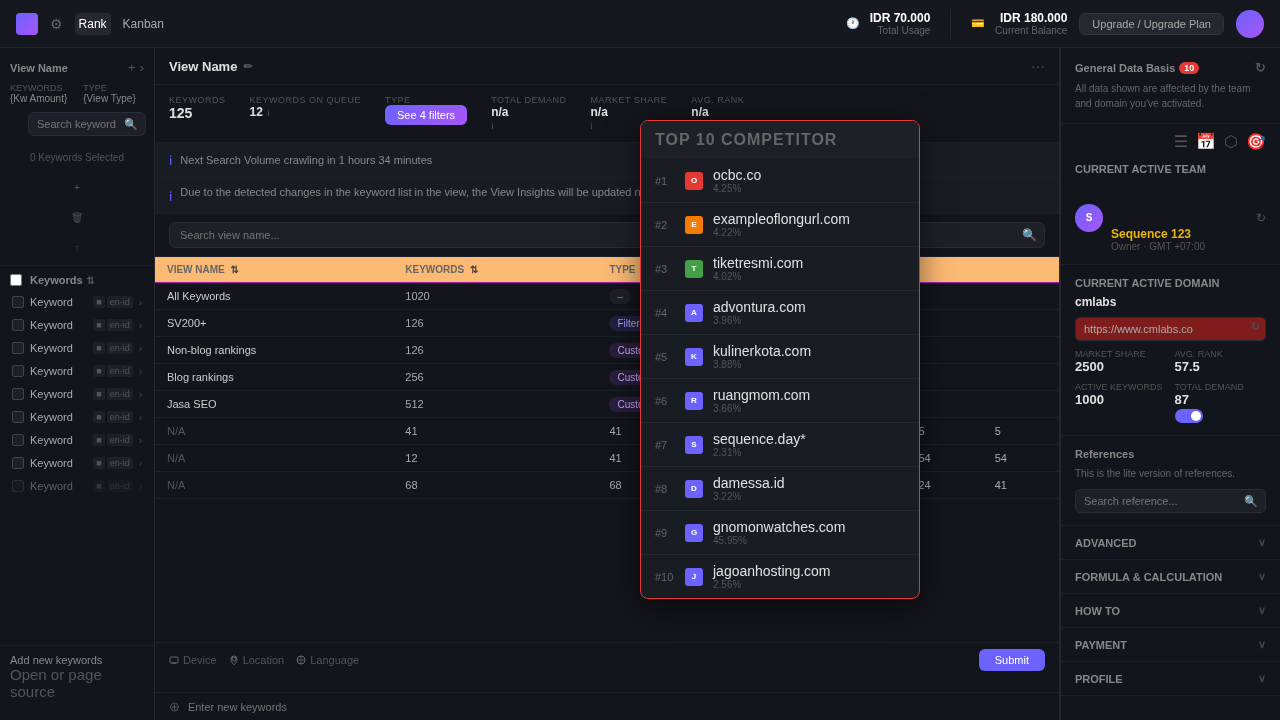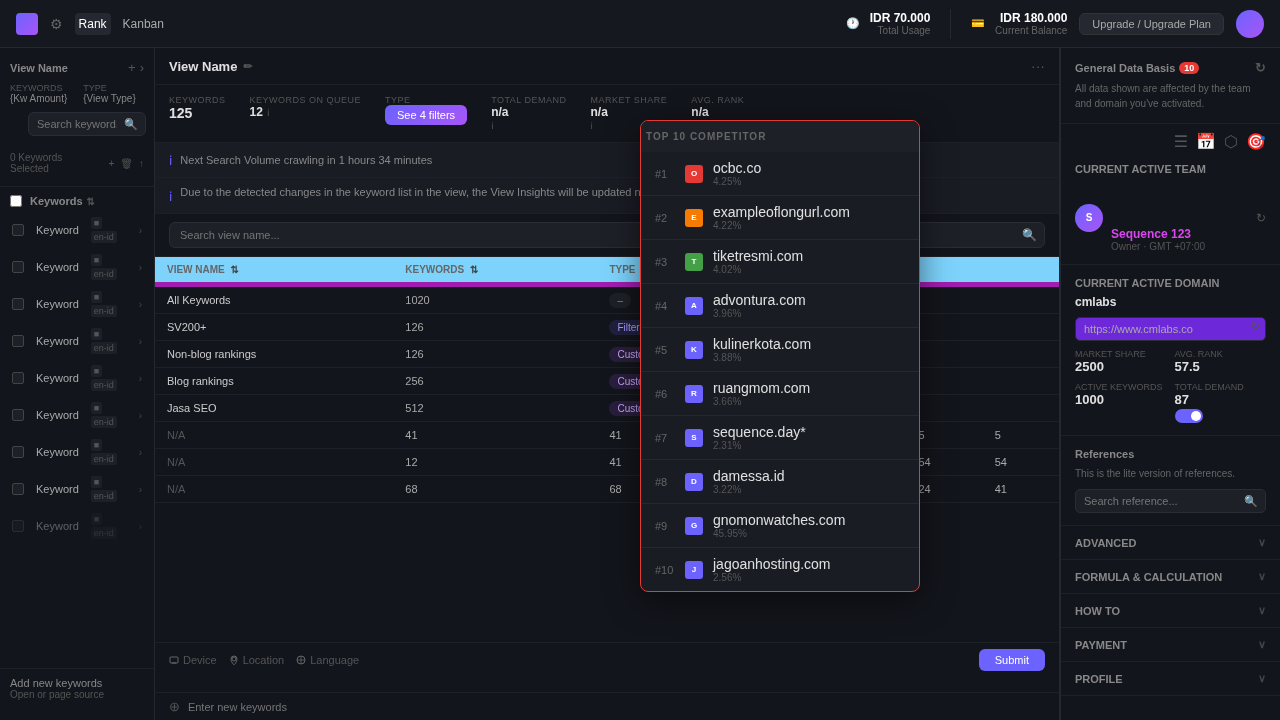"TOP 10 COMPETITOR" .competitor-popup-header { font-size: 10px -> 16px; padding: 10px 5px -> 10px 14px }
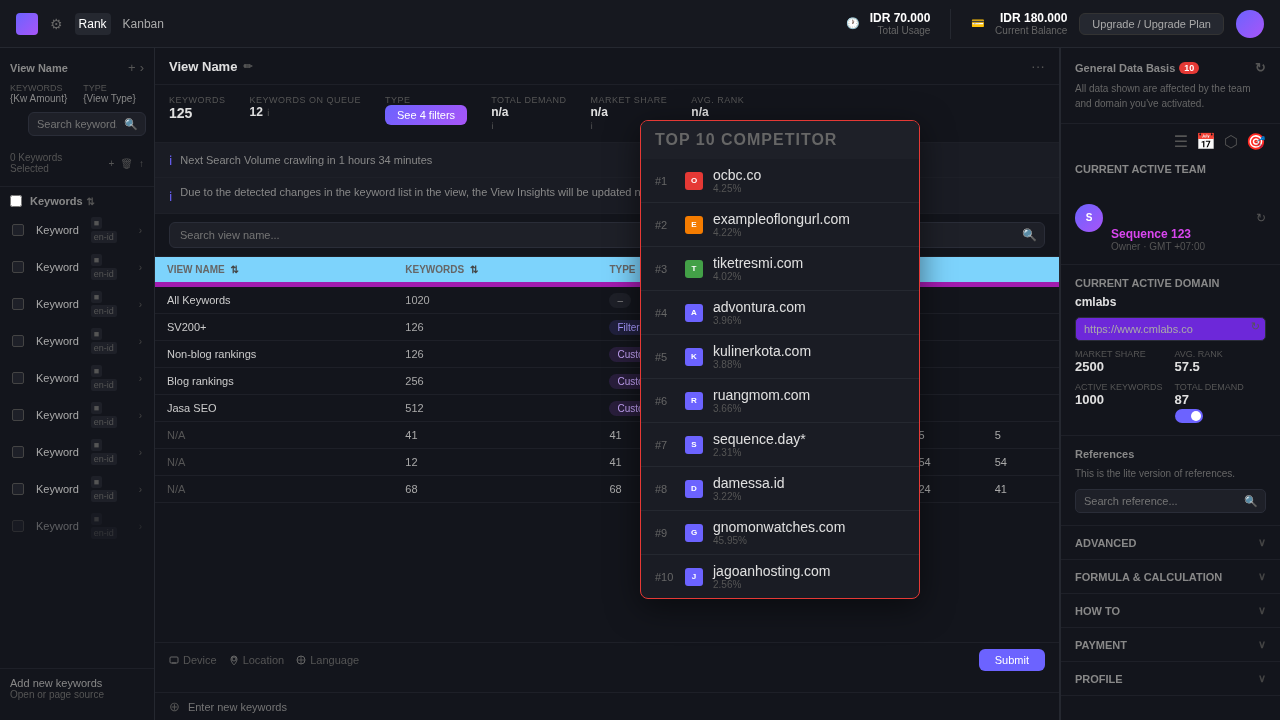"0 Keywords Selected" .sidebar-selected { flex-direction: none -> column; gap: 6px -> 19px }
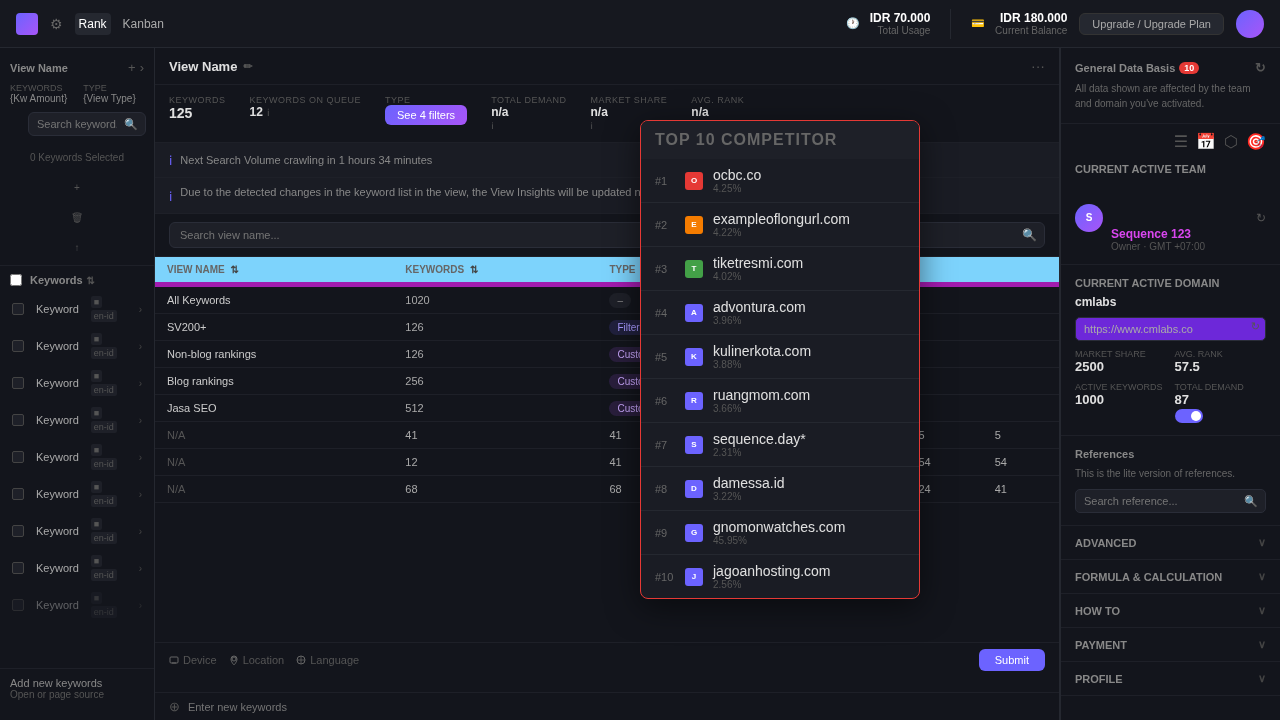"Sequence 123" .team-info .team-name { color: #d946ef -> #eab308 }
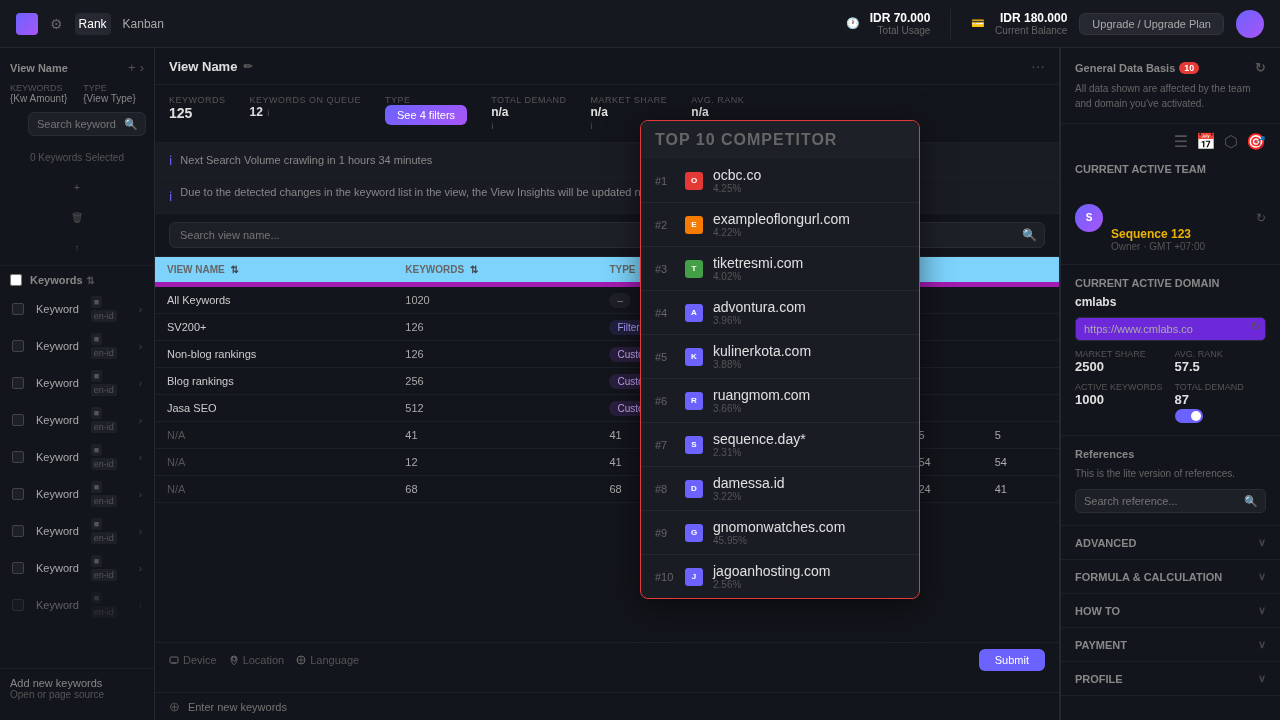"VIEW NAME ⇅" thead tr { background: #7dd3fc -> #fdba74; border-bottom: 5px solid #a21caf -> 1px solid #a21caf }
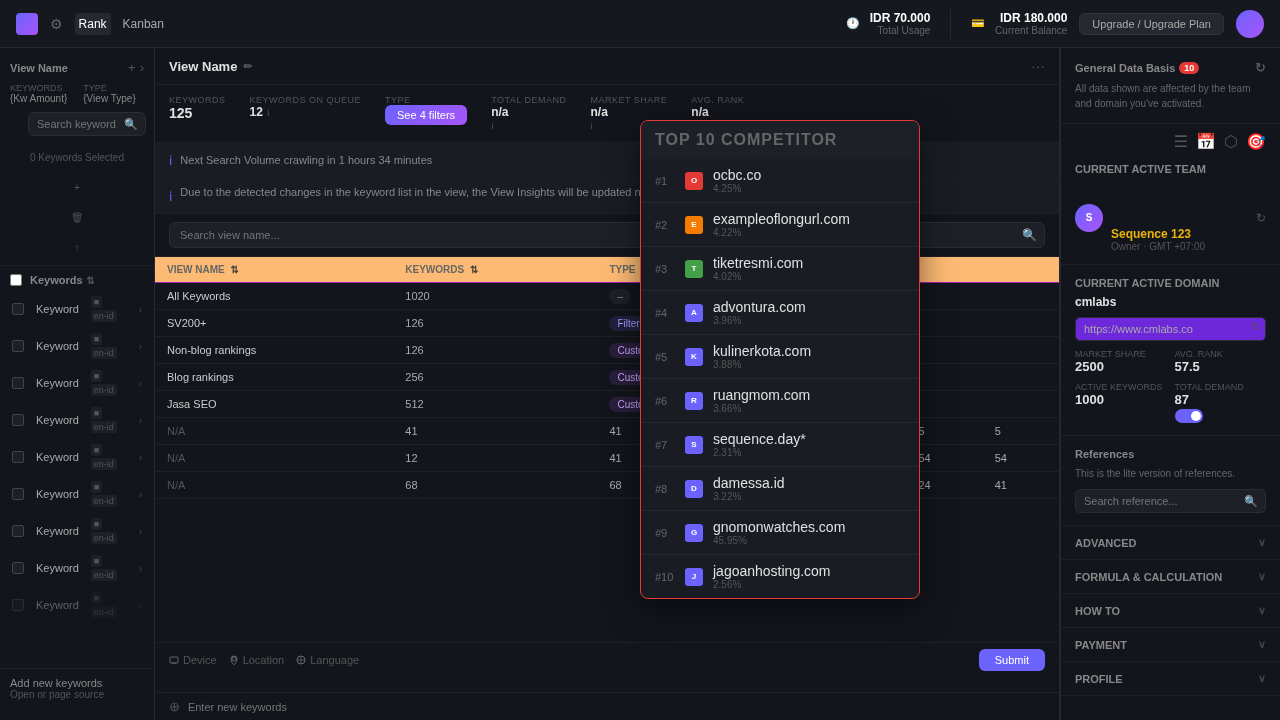"Keyword" .sidebar-keyword-item { gap: 12px -> 6px }
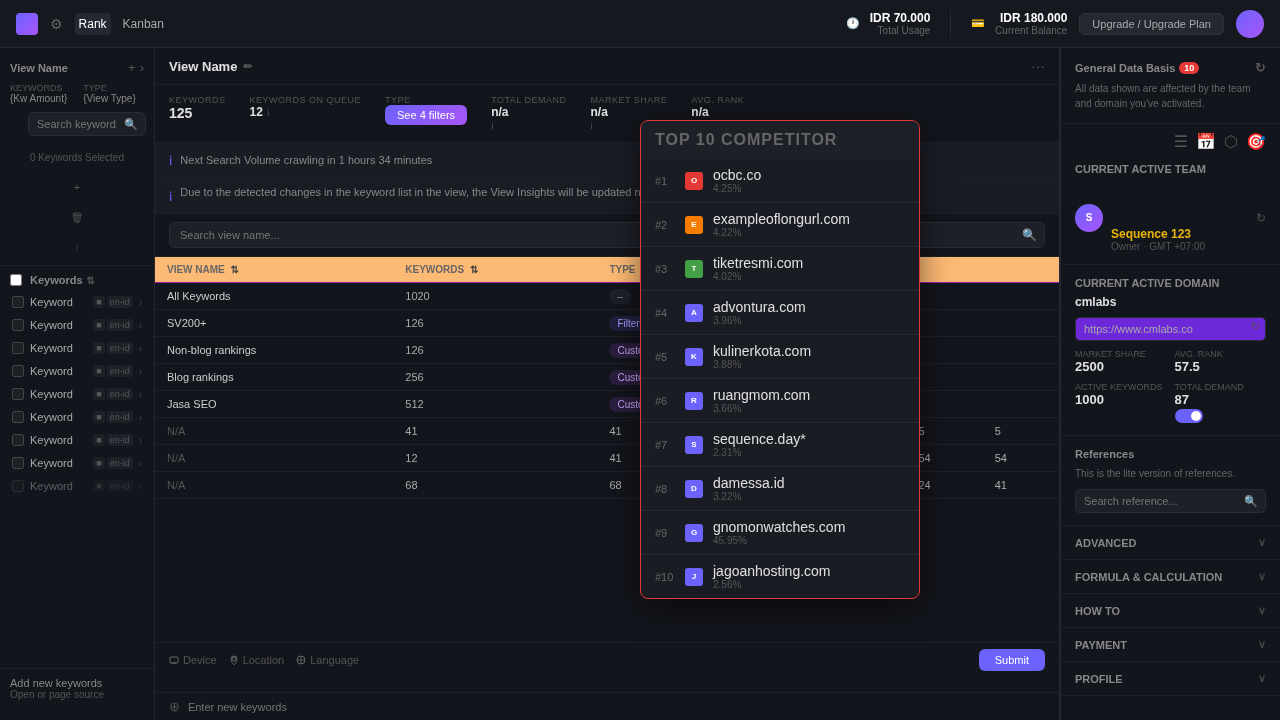"https://www.cmlabs.co" .domain-input { background: #6d28d9 -> #7f1d1d }
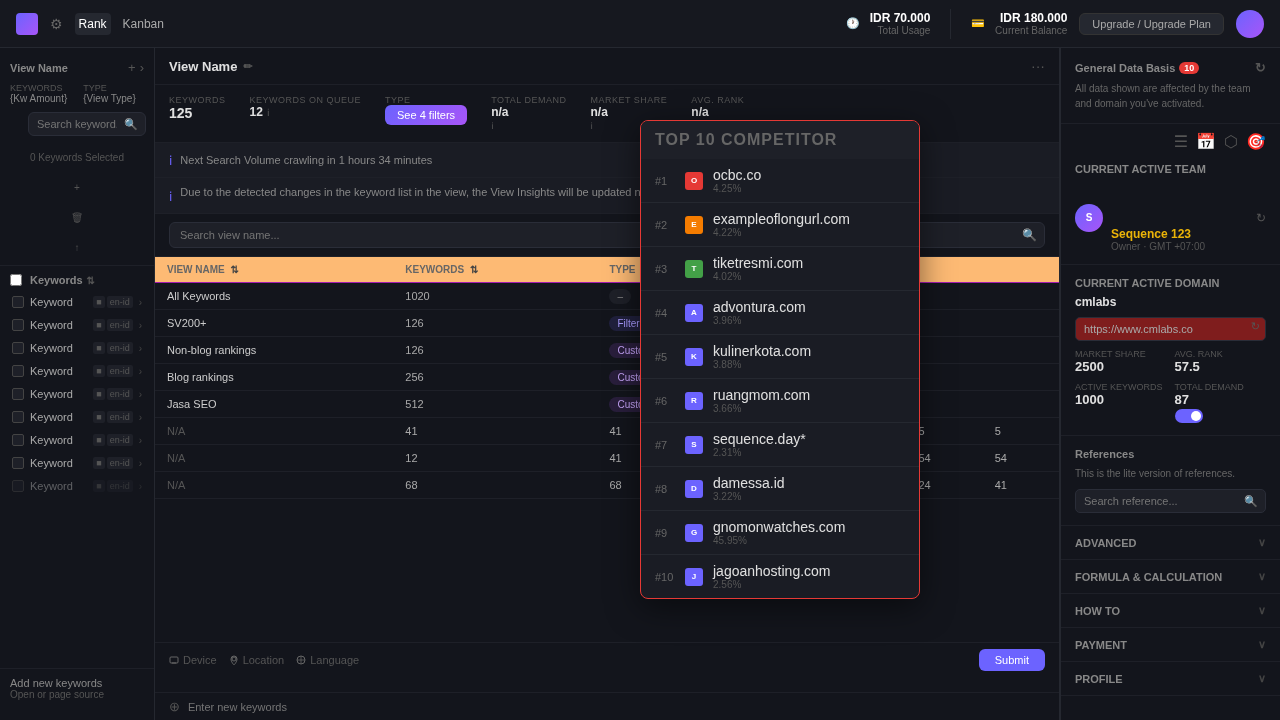"Open or page source" .sidebar-add-sub { font-size: 10px -> 15px }
